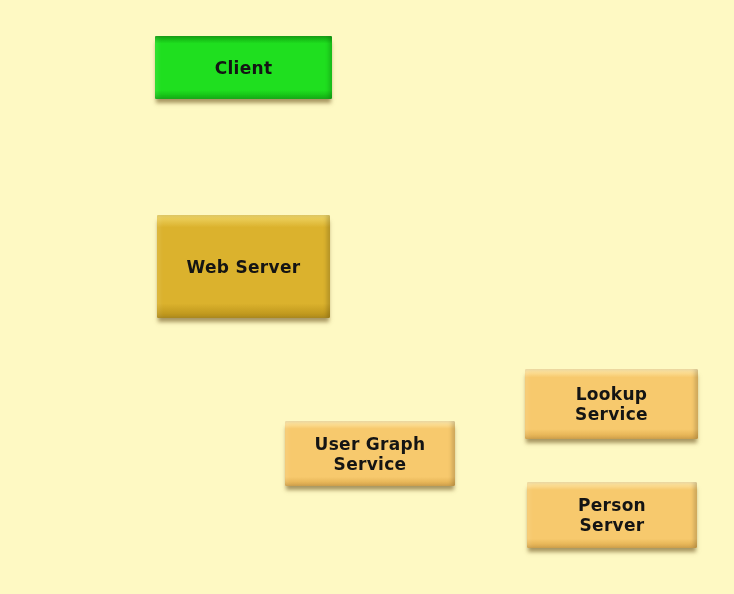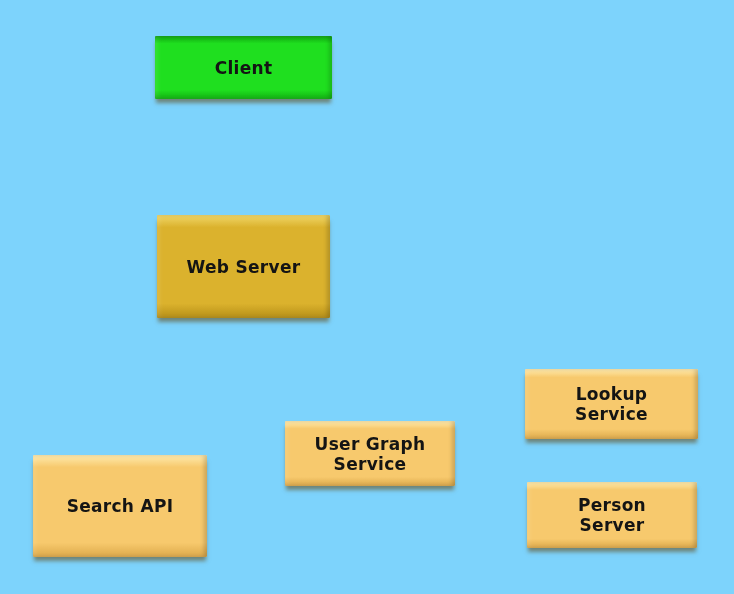"Client" .canvas { background: #7dd3fc -> #fef9c3 }
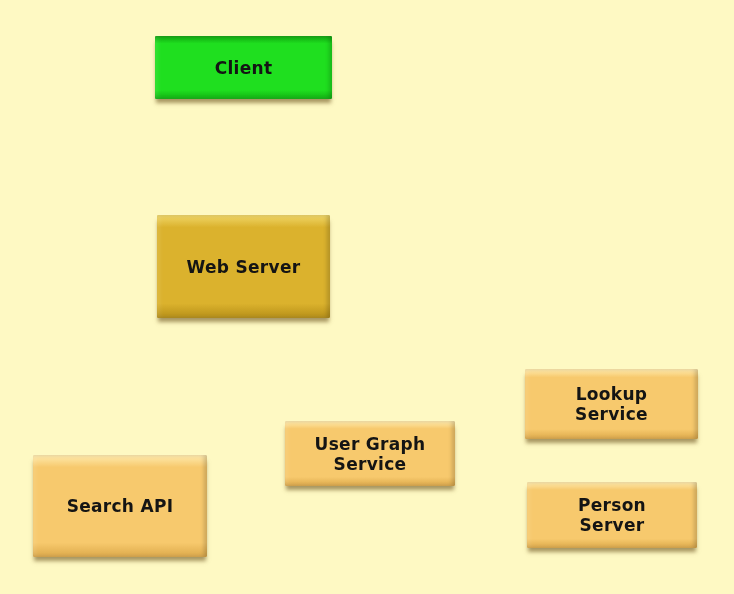"Search API" div.node { html: <div> <span>Search API</span> </div> -> none }
